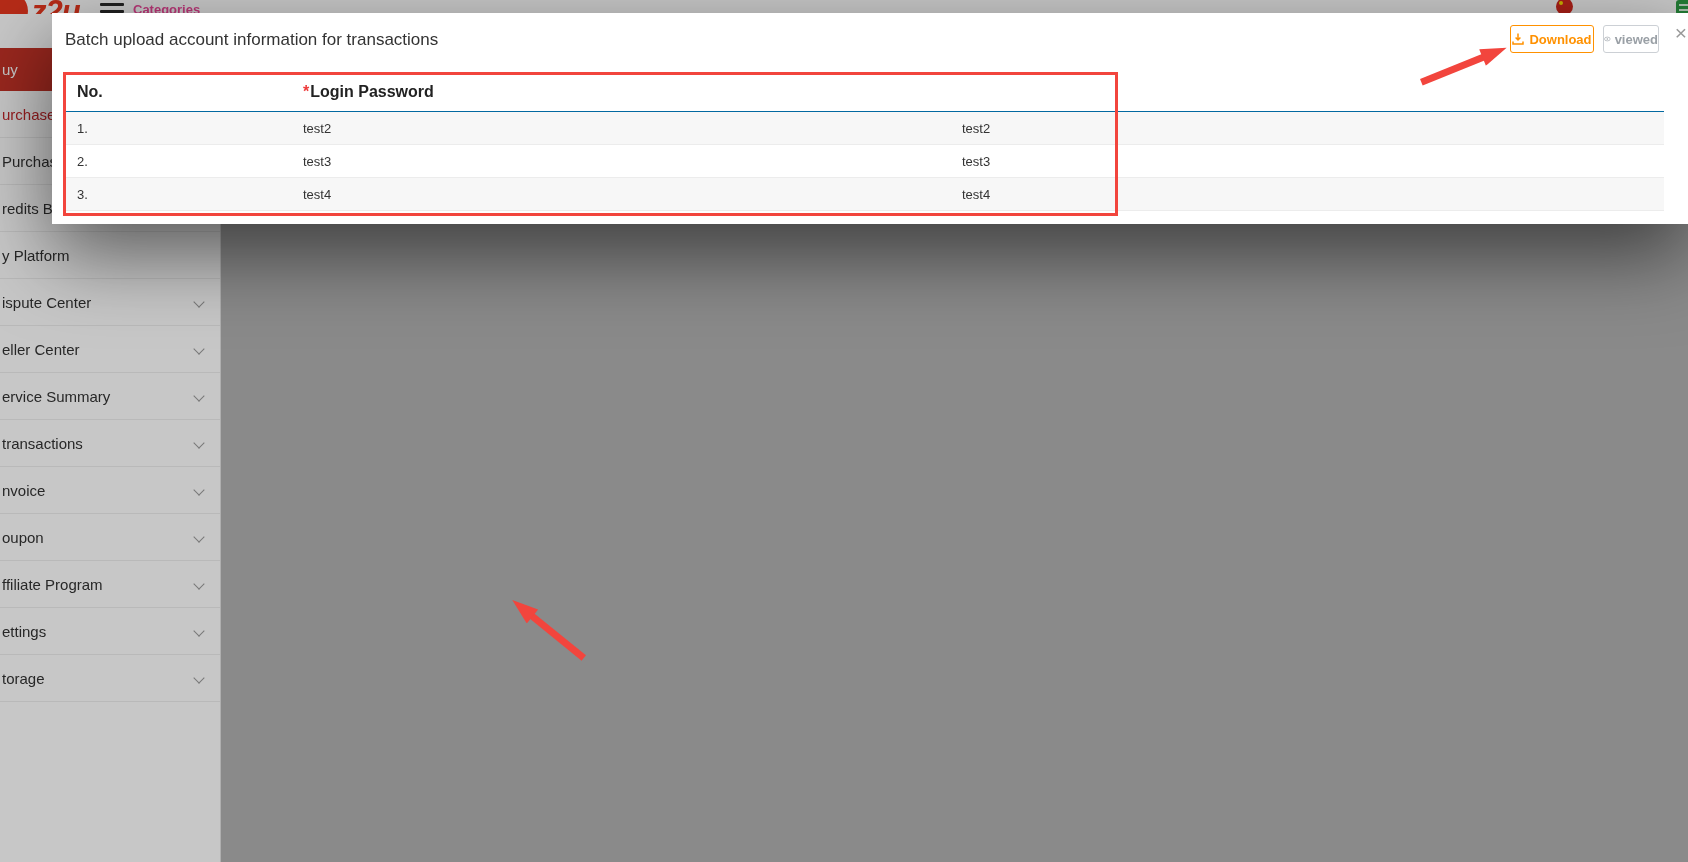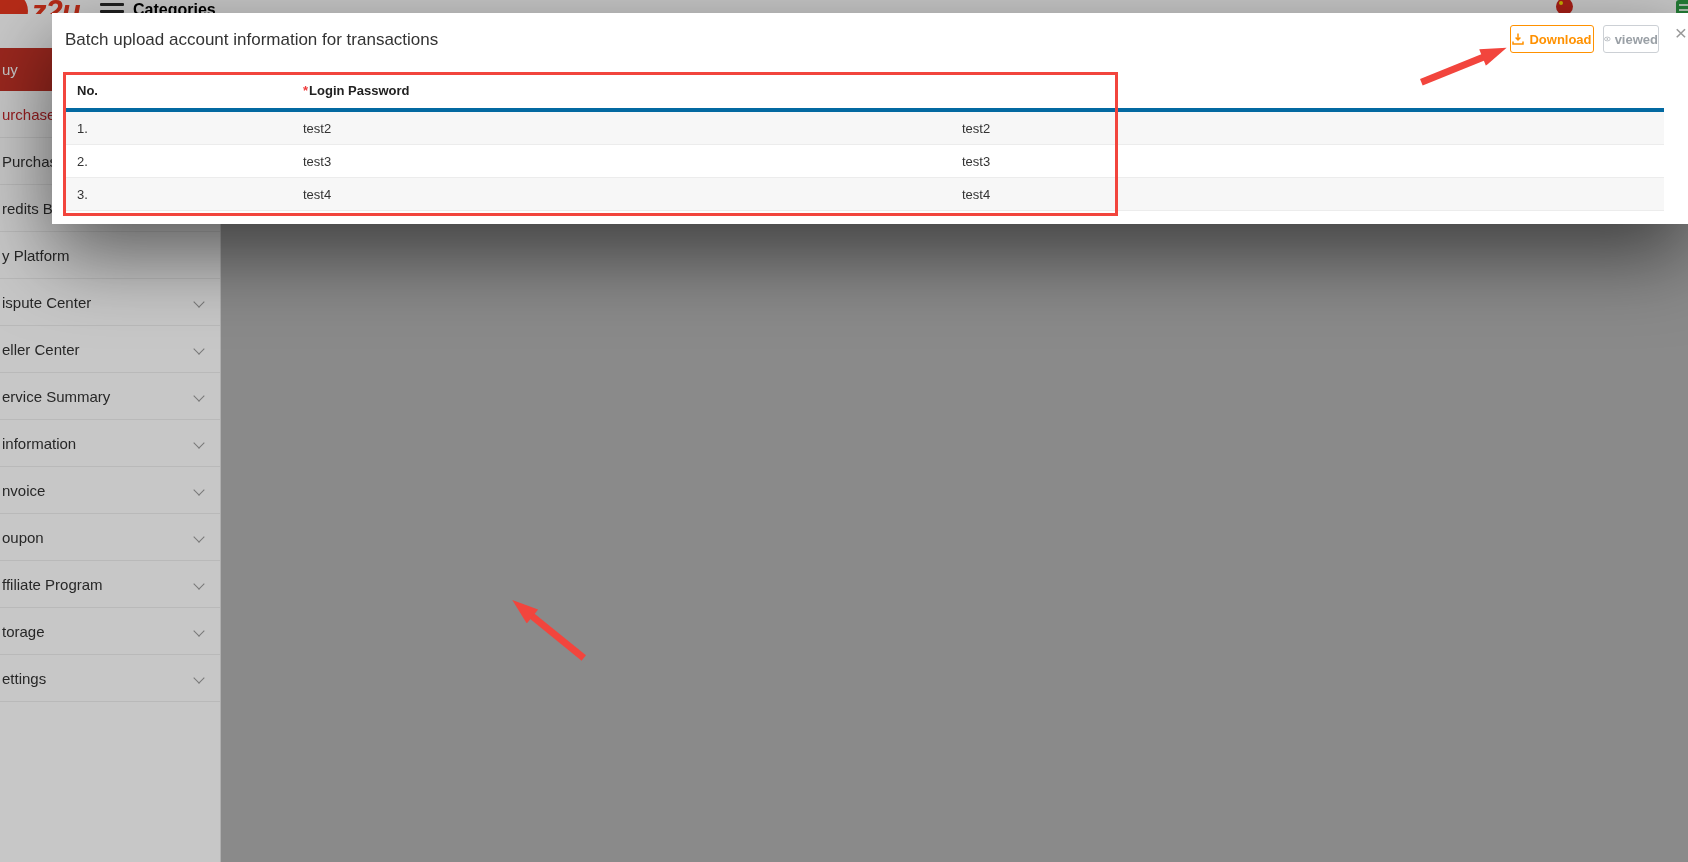"Categories" .categories { color: #000000 -> #ec4899; font-size: 16px -> 13px }
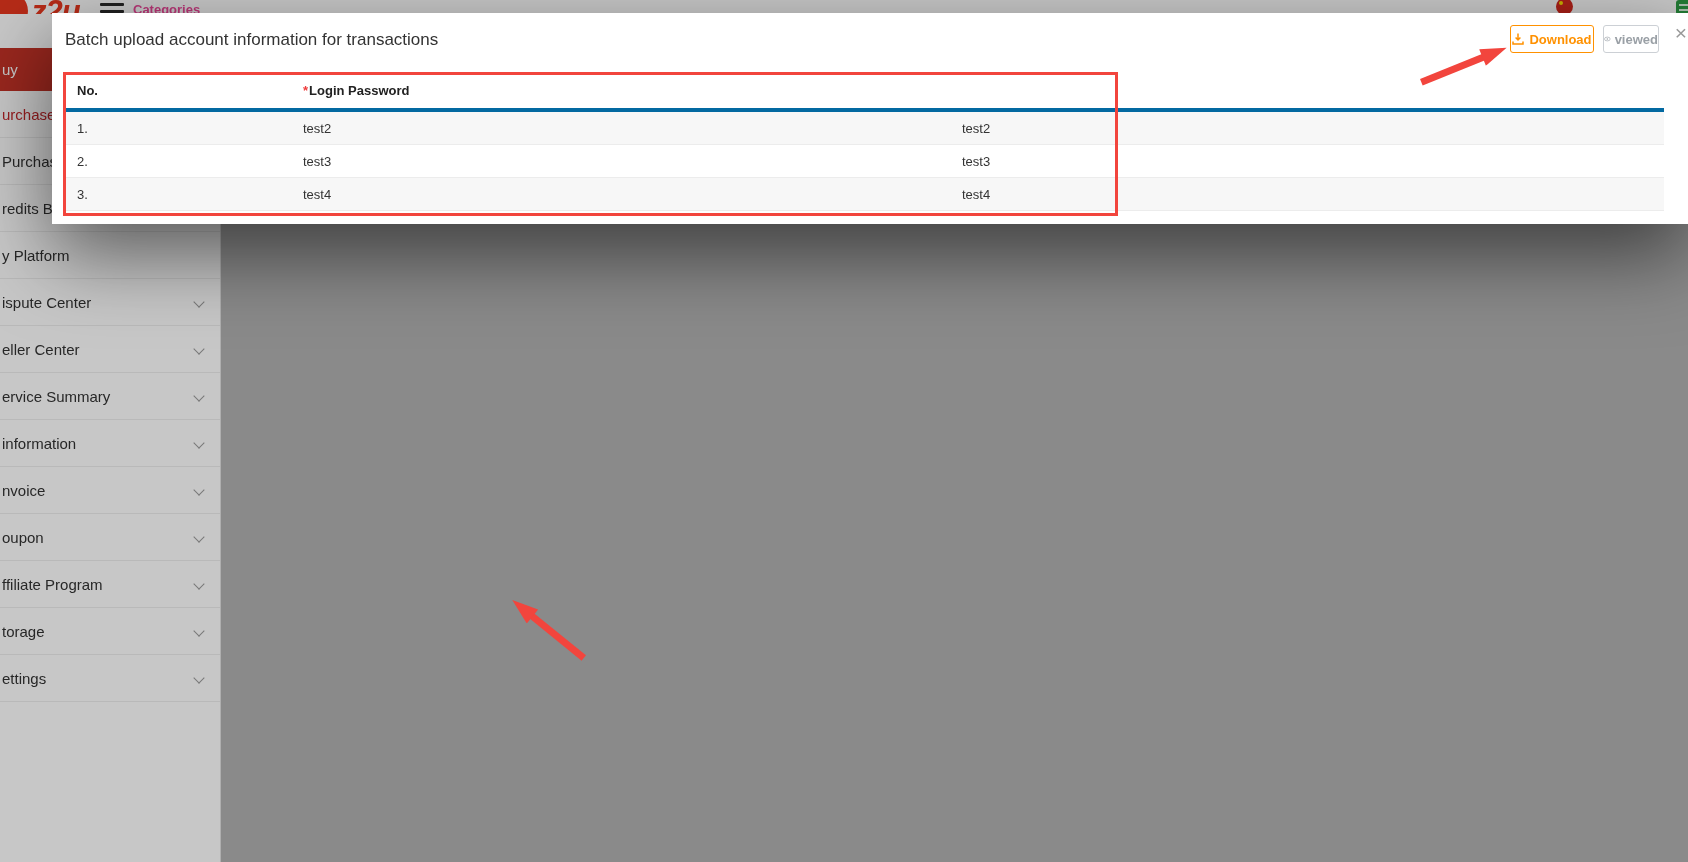"No." .m-thead { border-bottom: 4px solid #0369a1 -> 1px solid #0369a1; font-size: 13px -> 16px }
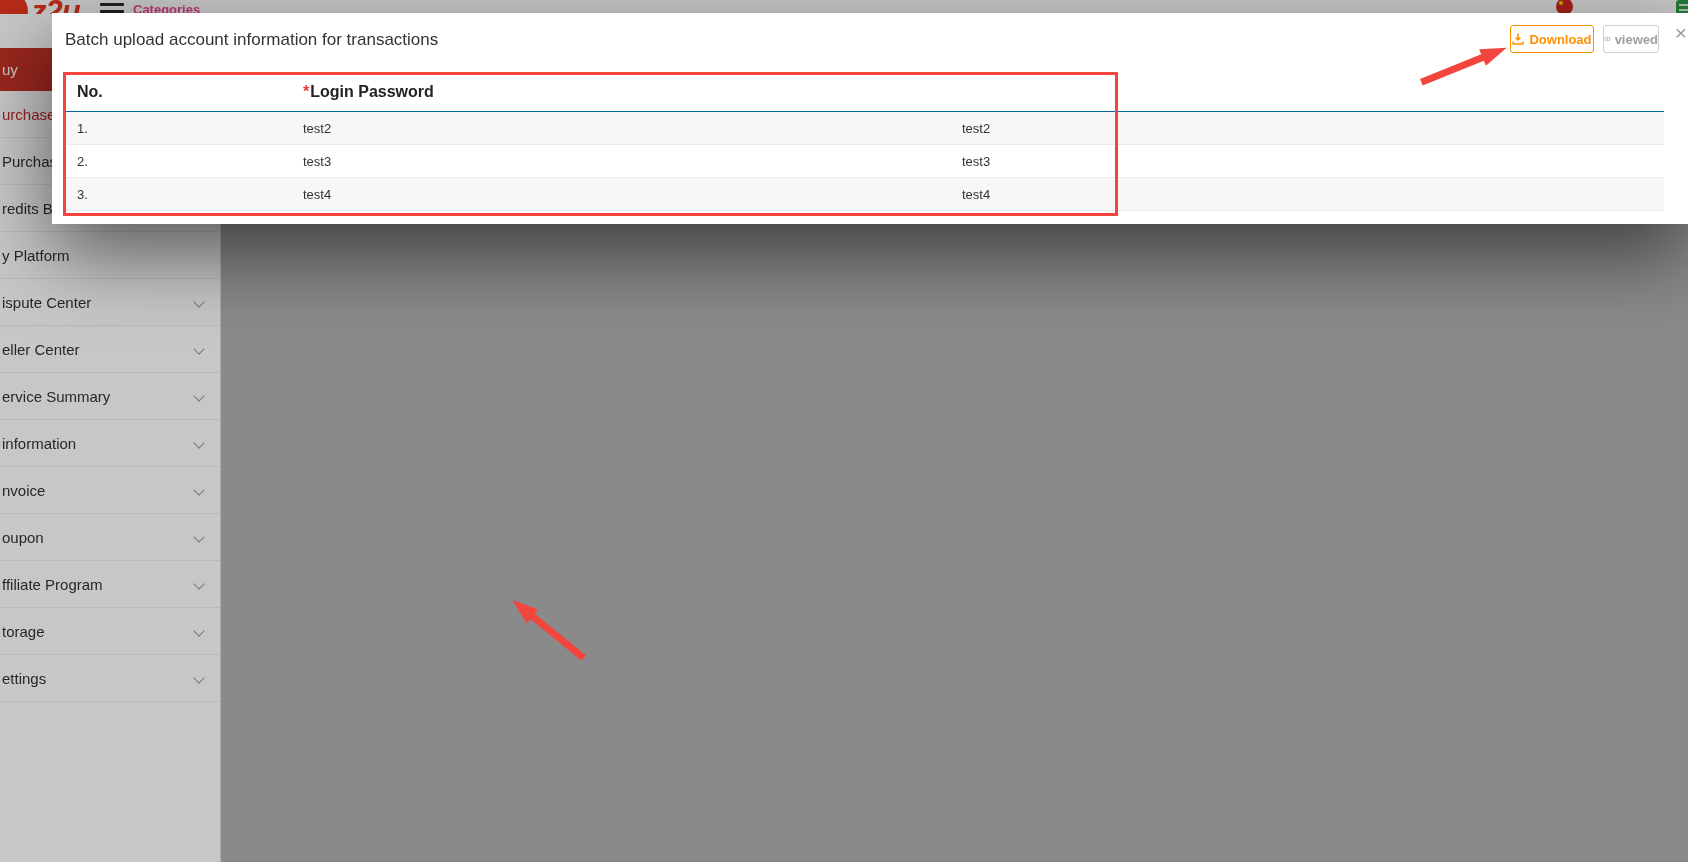"information" span { text: information -> transactions }
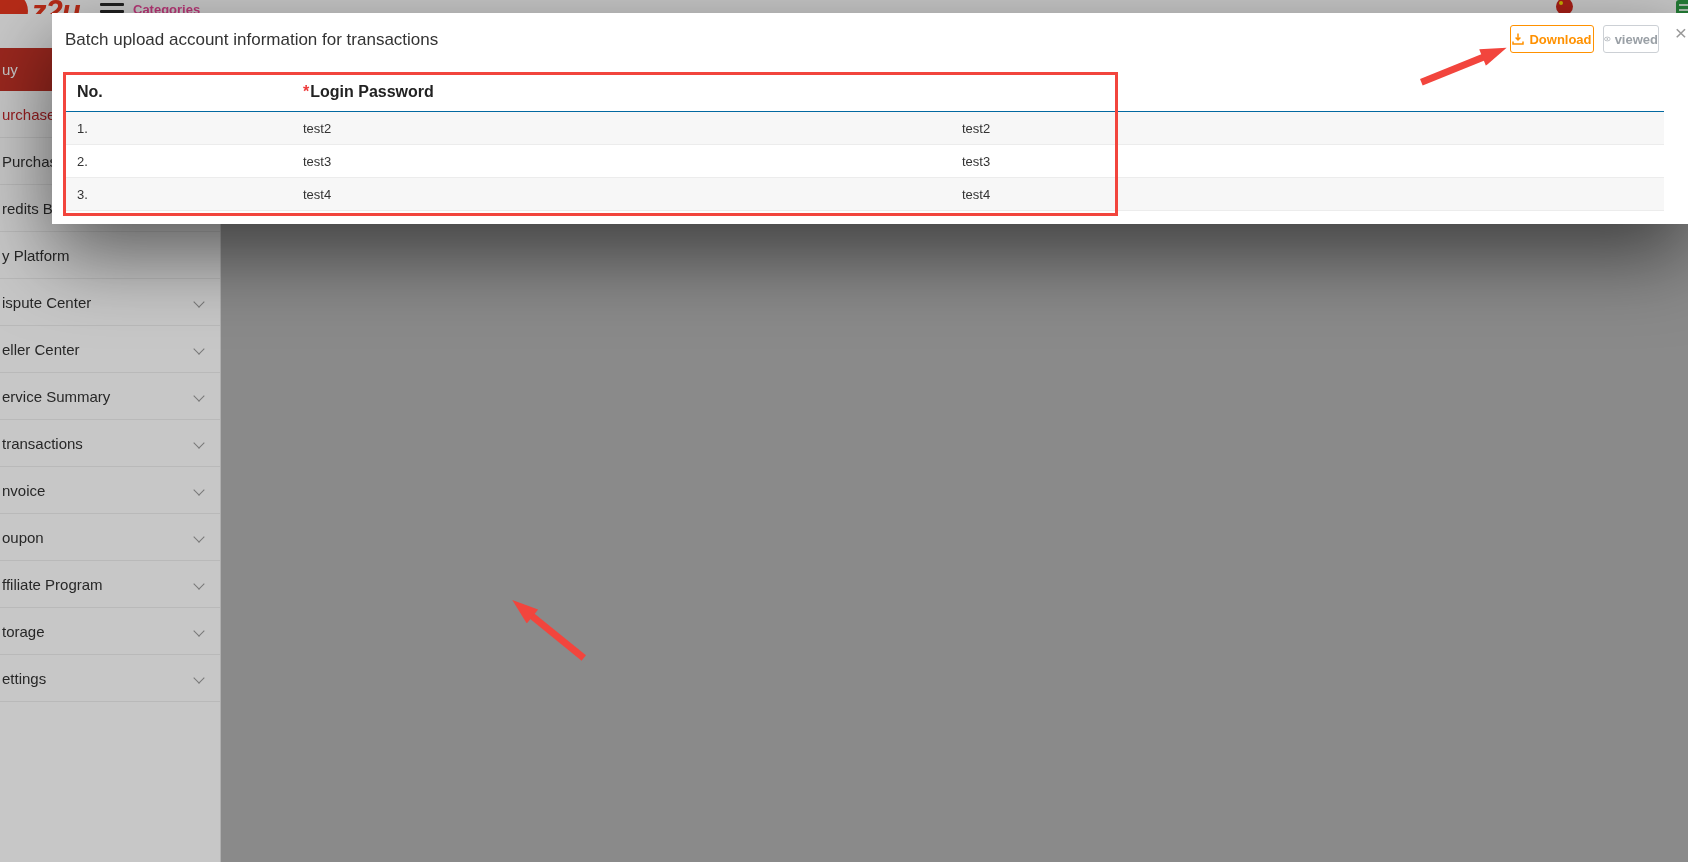"torage" div.side-item { order: before "ettings" -> after "ettings" }
